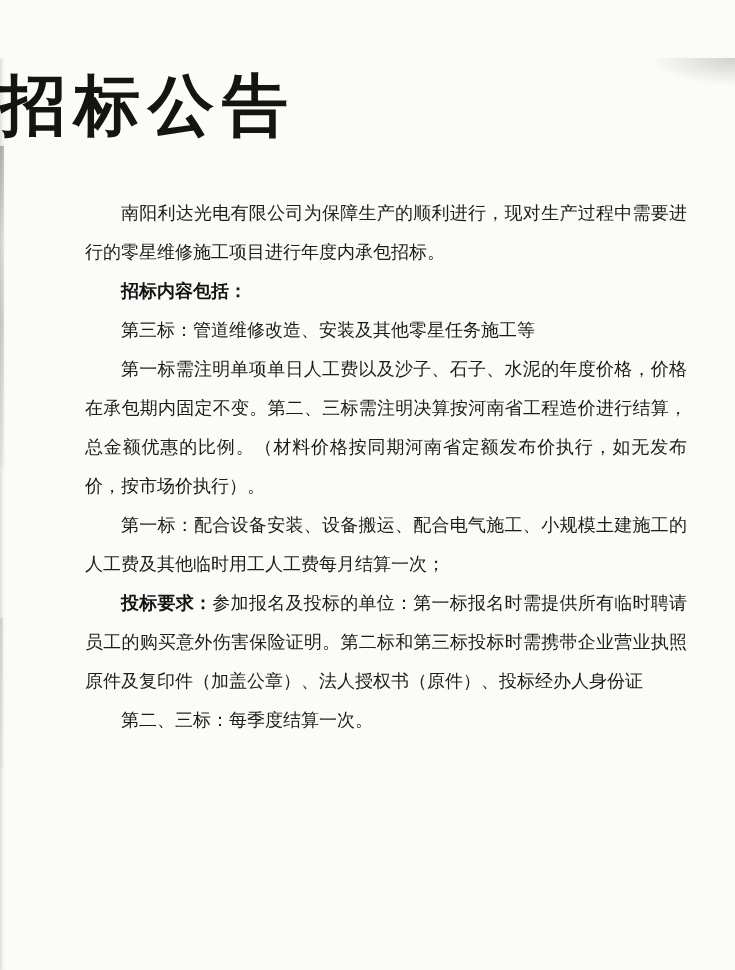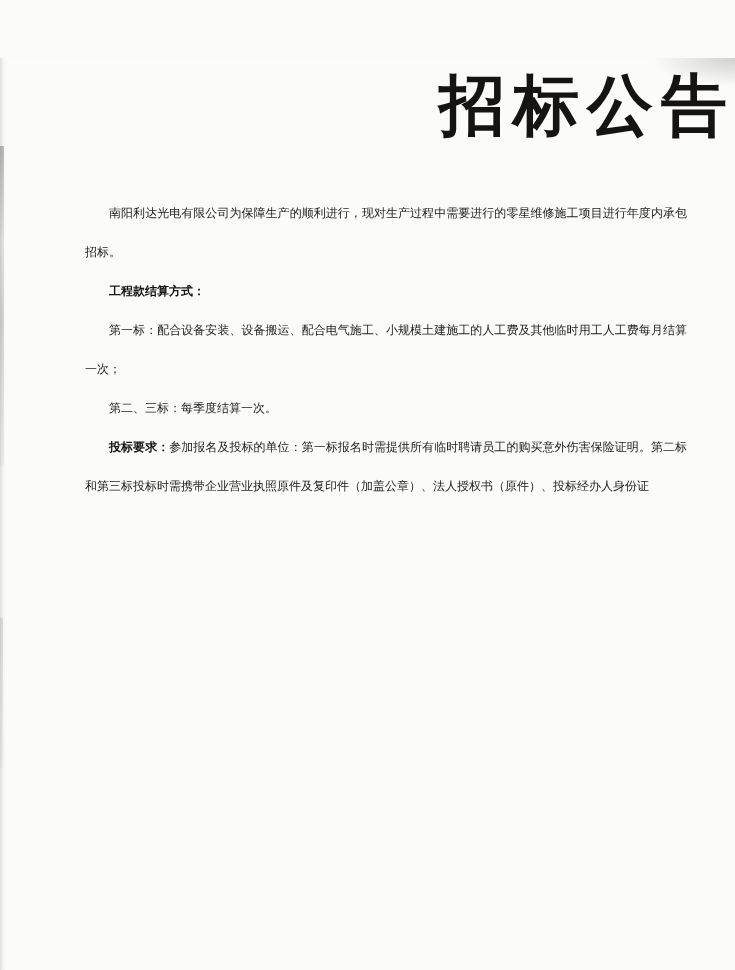"招标公告" .doc-title { text-align: right -> left }
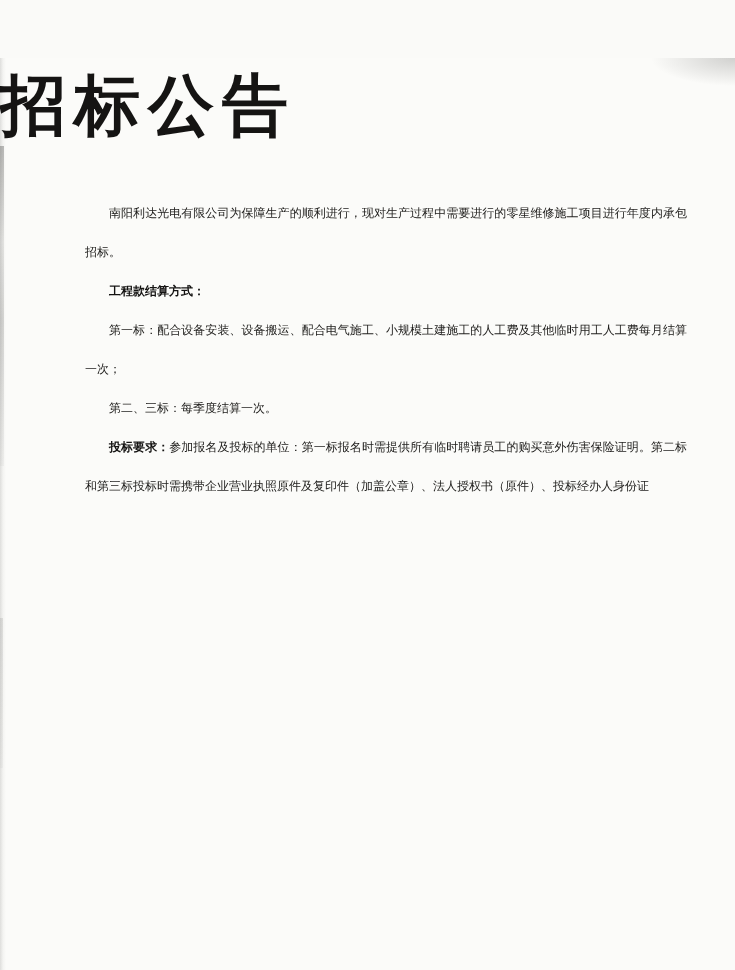"南阳利达光电有限公司为保障生产的顺利进行，现对生产过程中需要进行的零星维修施工项" .doc-body { font-size: 12px -> 18px }
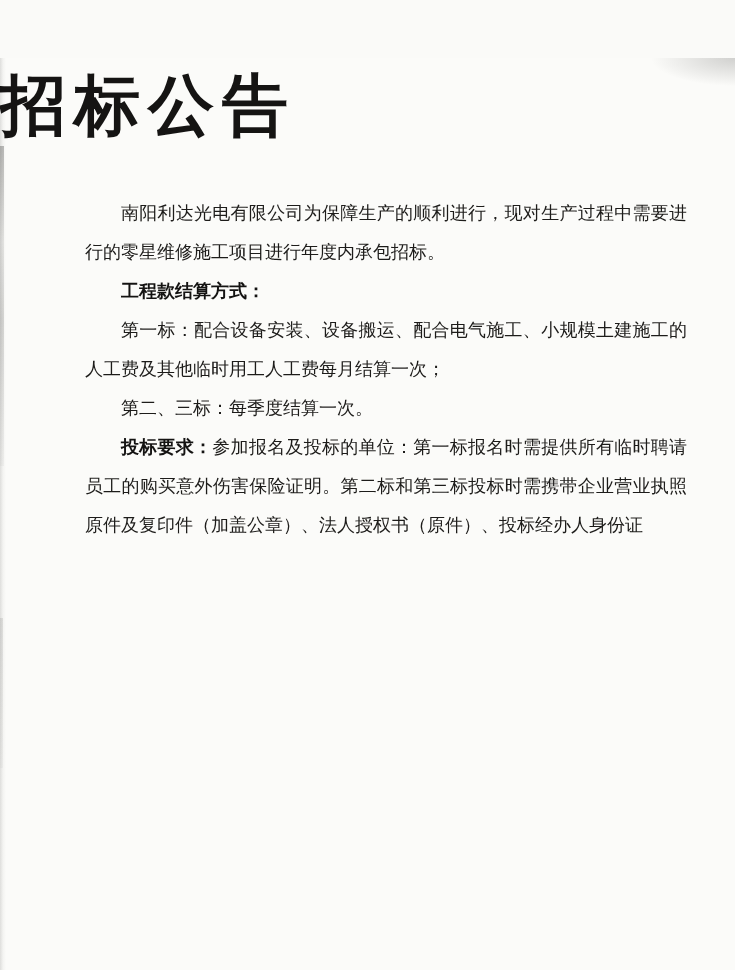"招标内容包括：" p.para { html: none -> <p><span>招标内容包括：</span></p> }
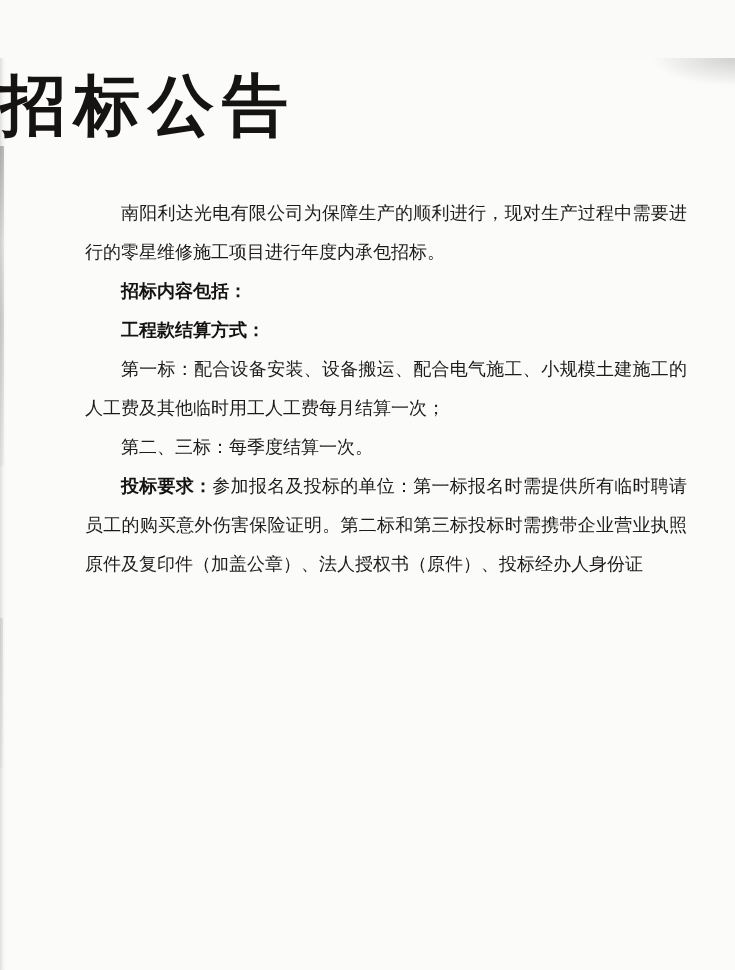"第三标：管道维修改造、安装及其他零星任务施工等" p.para { html: none -> <p><span>第三标：管道维修改造、安装及其他零星任务施工等</span></p> }
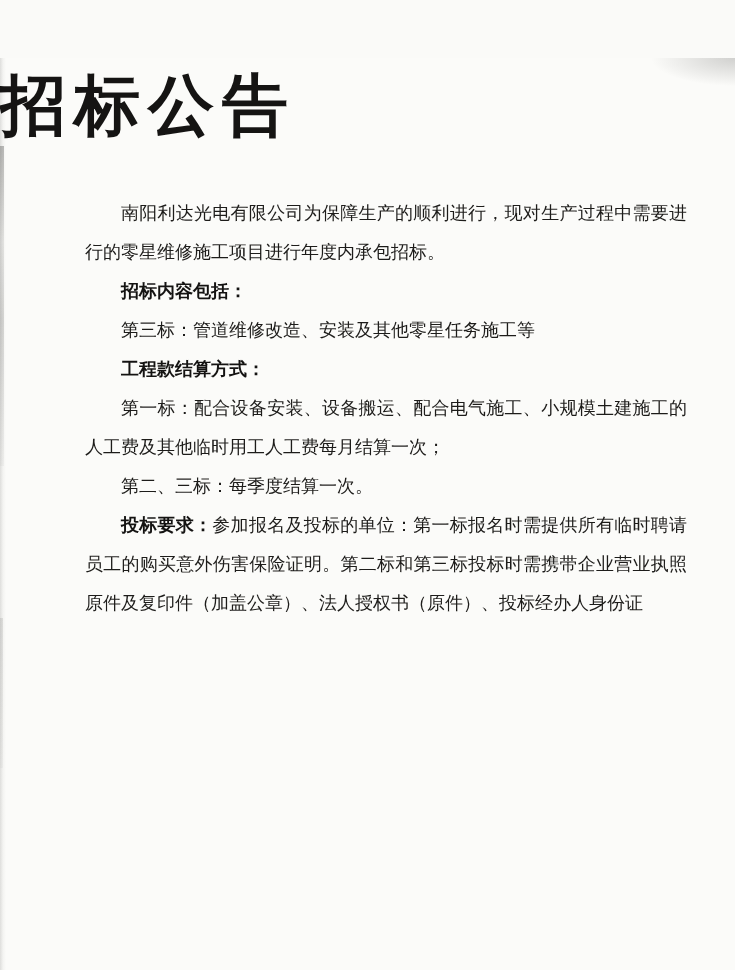"第一标需注明单项单日人工费以及沙子、石子、水泥的年度价格，价格在承包期内固定不变" p.para { html: none -> <p><span>第一标需注明单项单日人工费以及沙子、石子、水泥的年度价格，价格在承包期内固定不变。第二、三标需注明决算按河南省工程造价进行结算，总金额优惠的比例。（材料价格按同期河南省定额发布价执行，如无发布价，按市场价执行）。</span></p> }
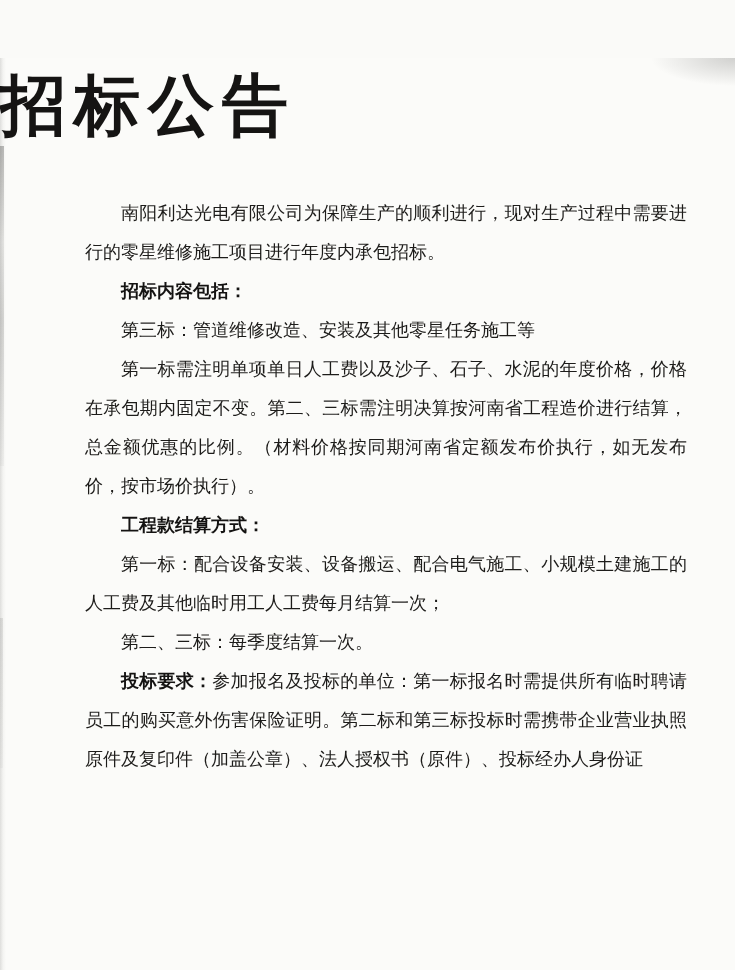"工程款结算方式：" p.para { html: <p><span>工程款结算方式：</span></p> -> none }
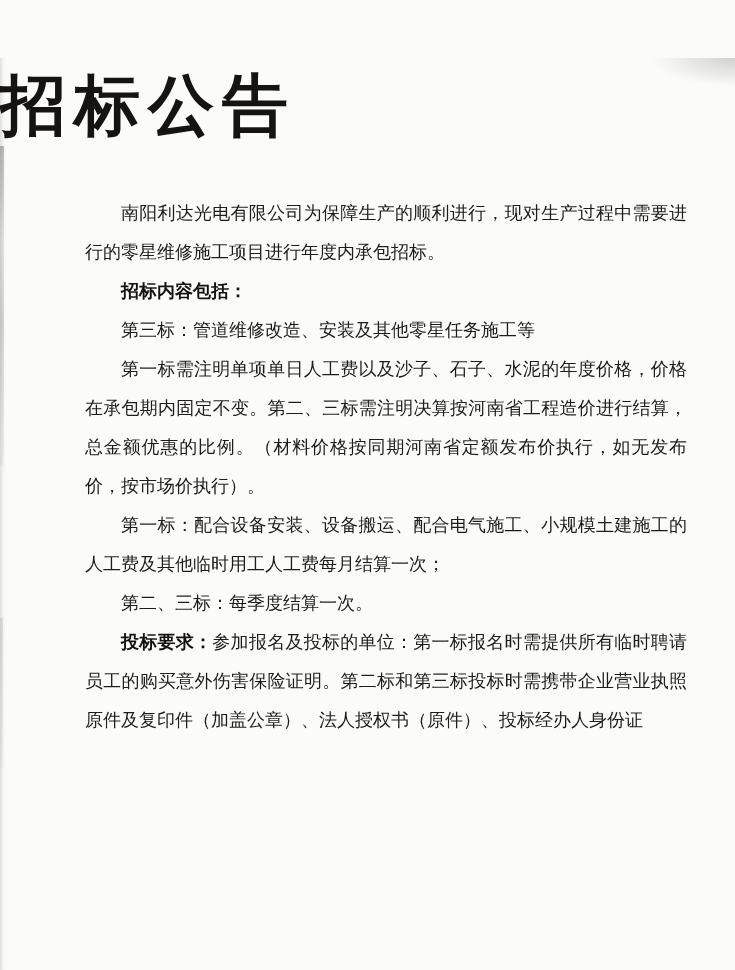"第二、三标：每季度结算一次。" p.para { order: before "投标要求：参加报名及投标的单位：第一标报名时需提供所有临时聘请员工的购买意外伤害" -> after "投标要求：参加报名及投标的单位：第一标报名时需提供所有临时聘请员工的购买意外伤害" }
